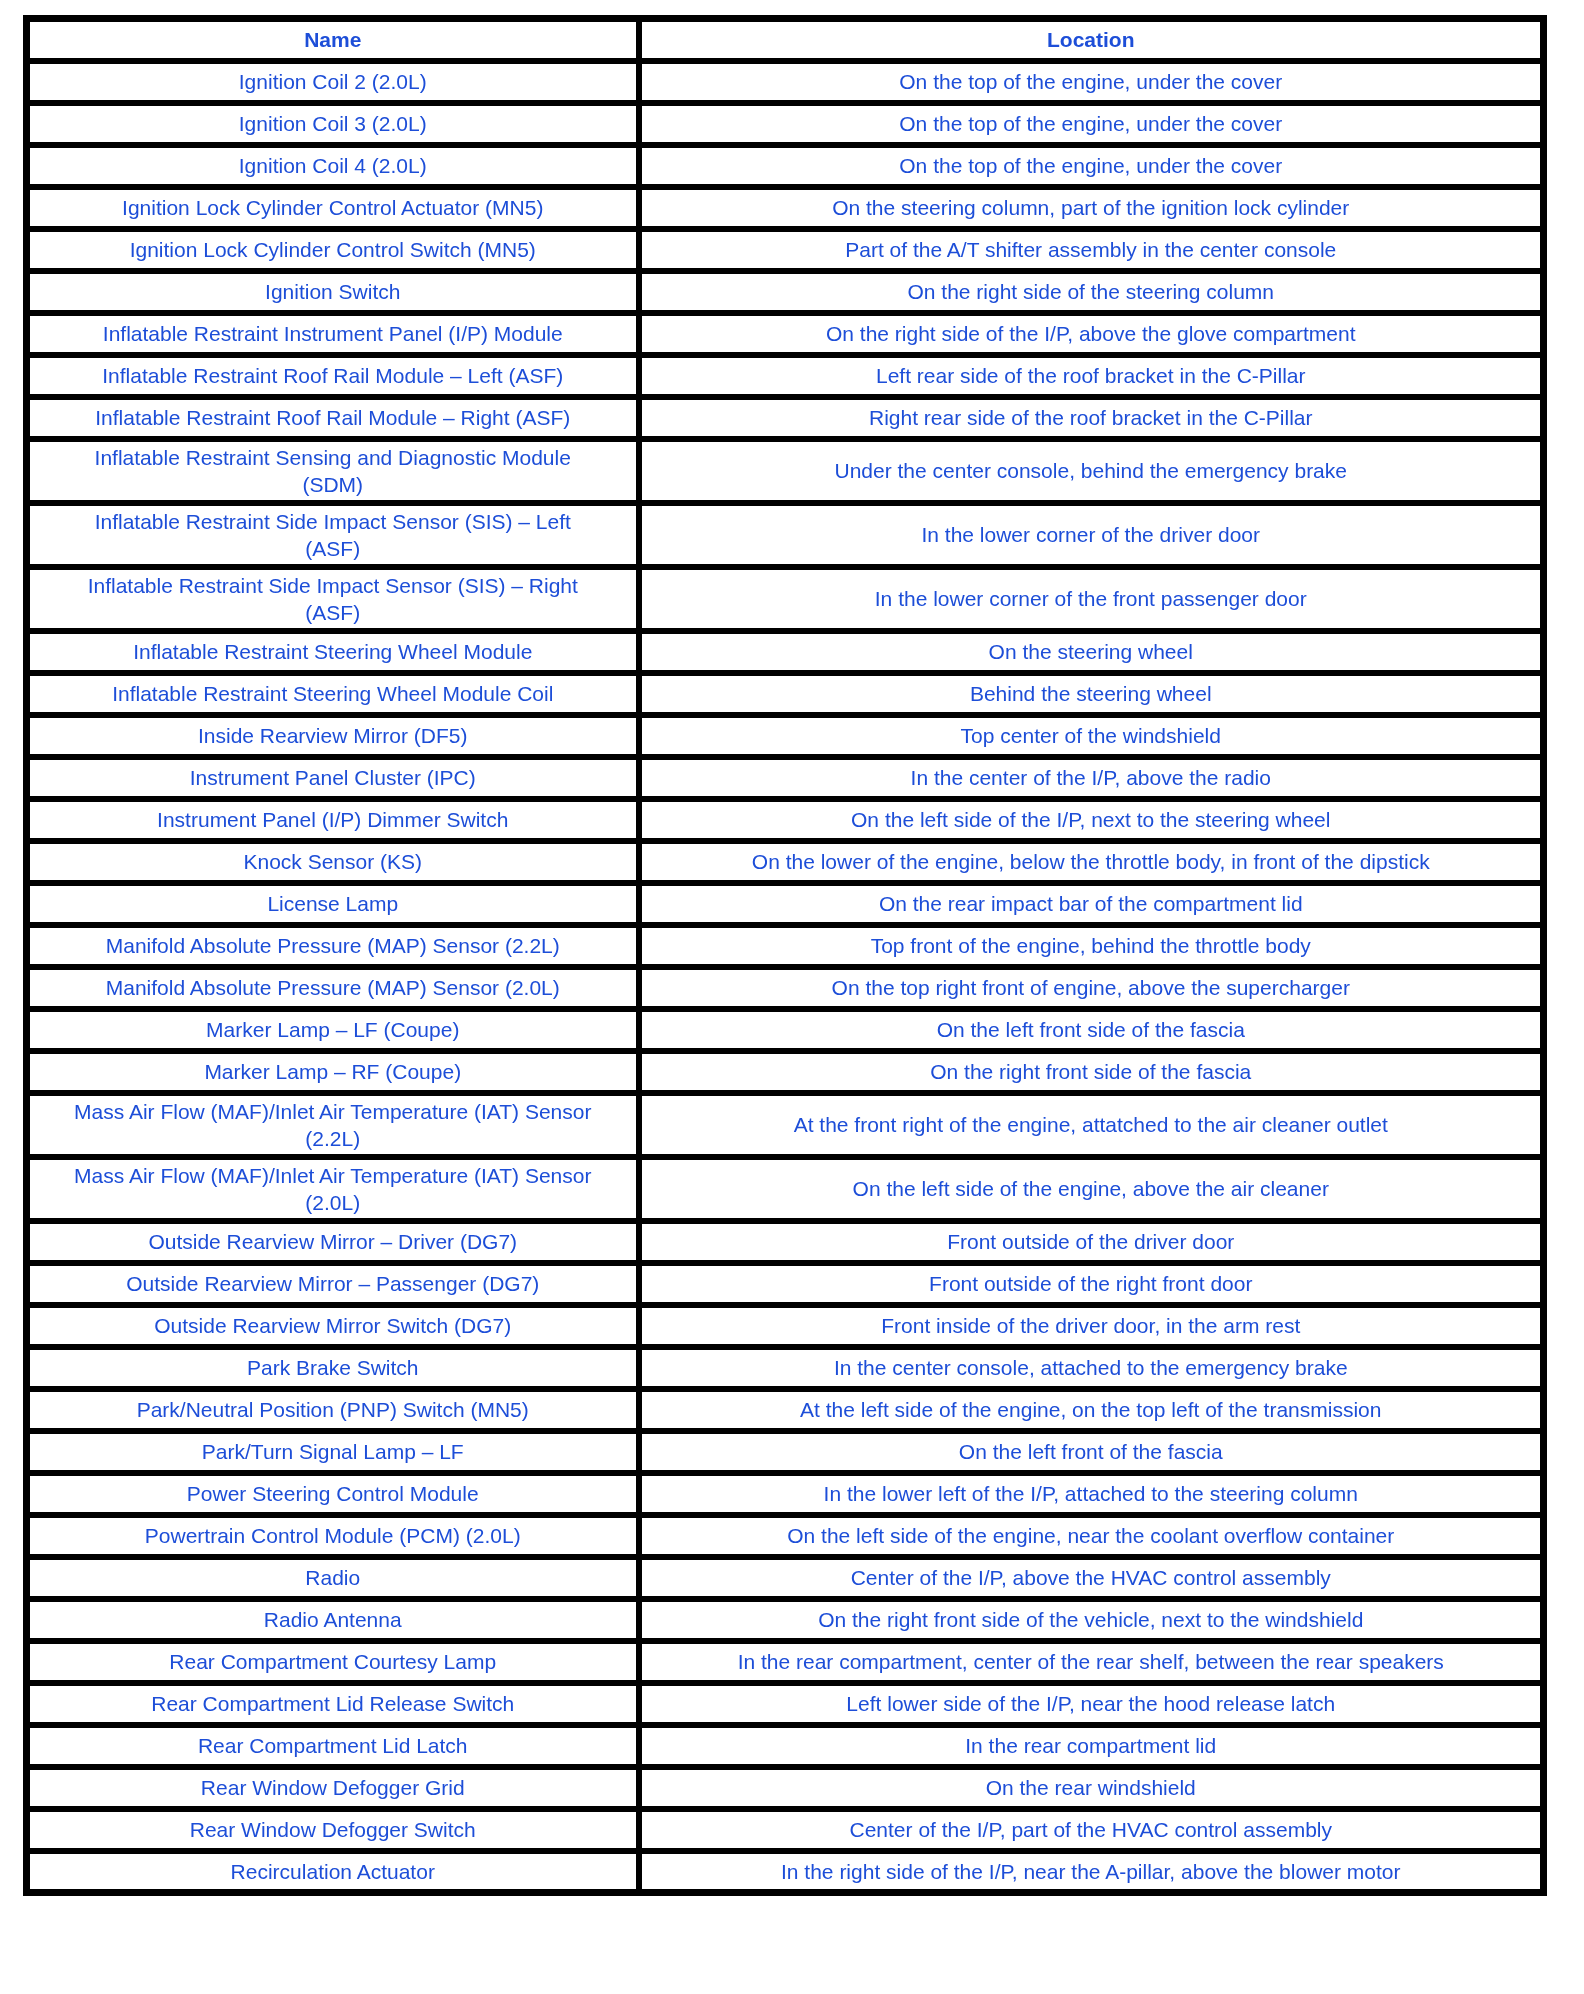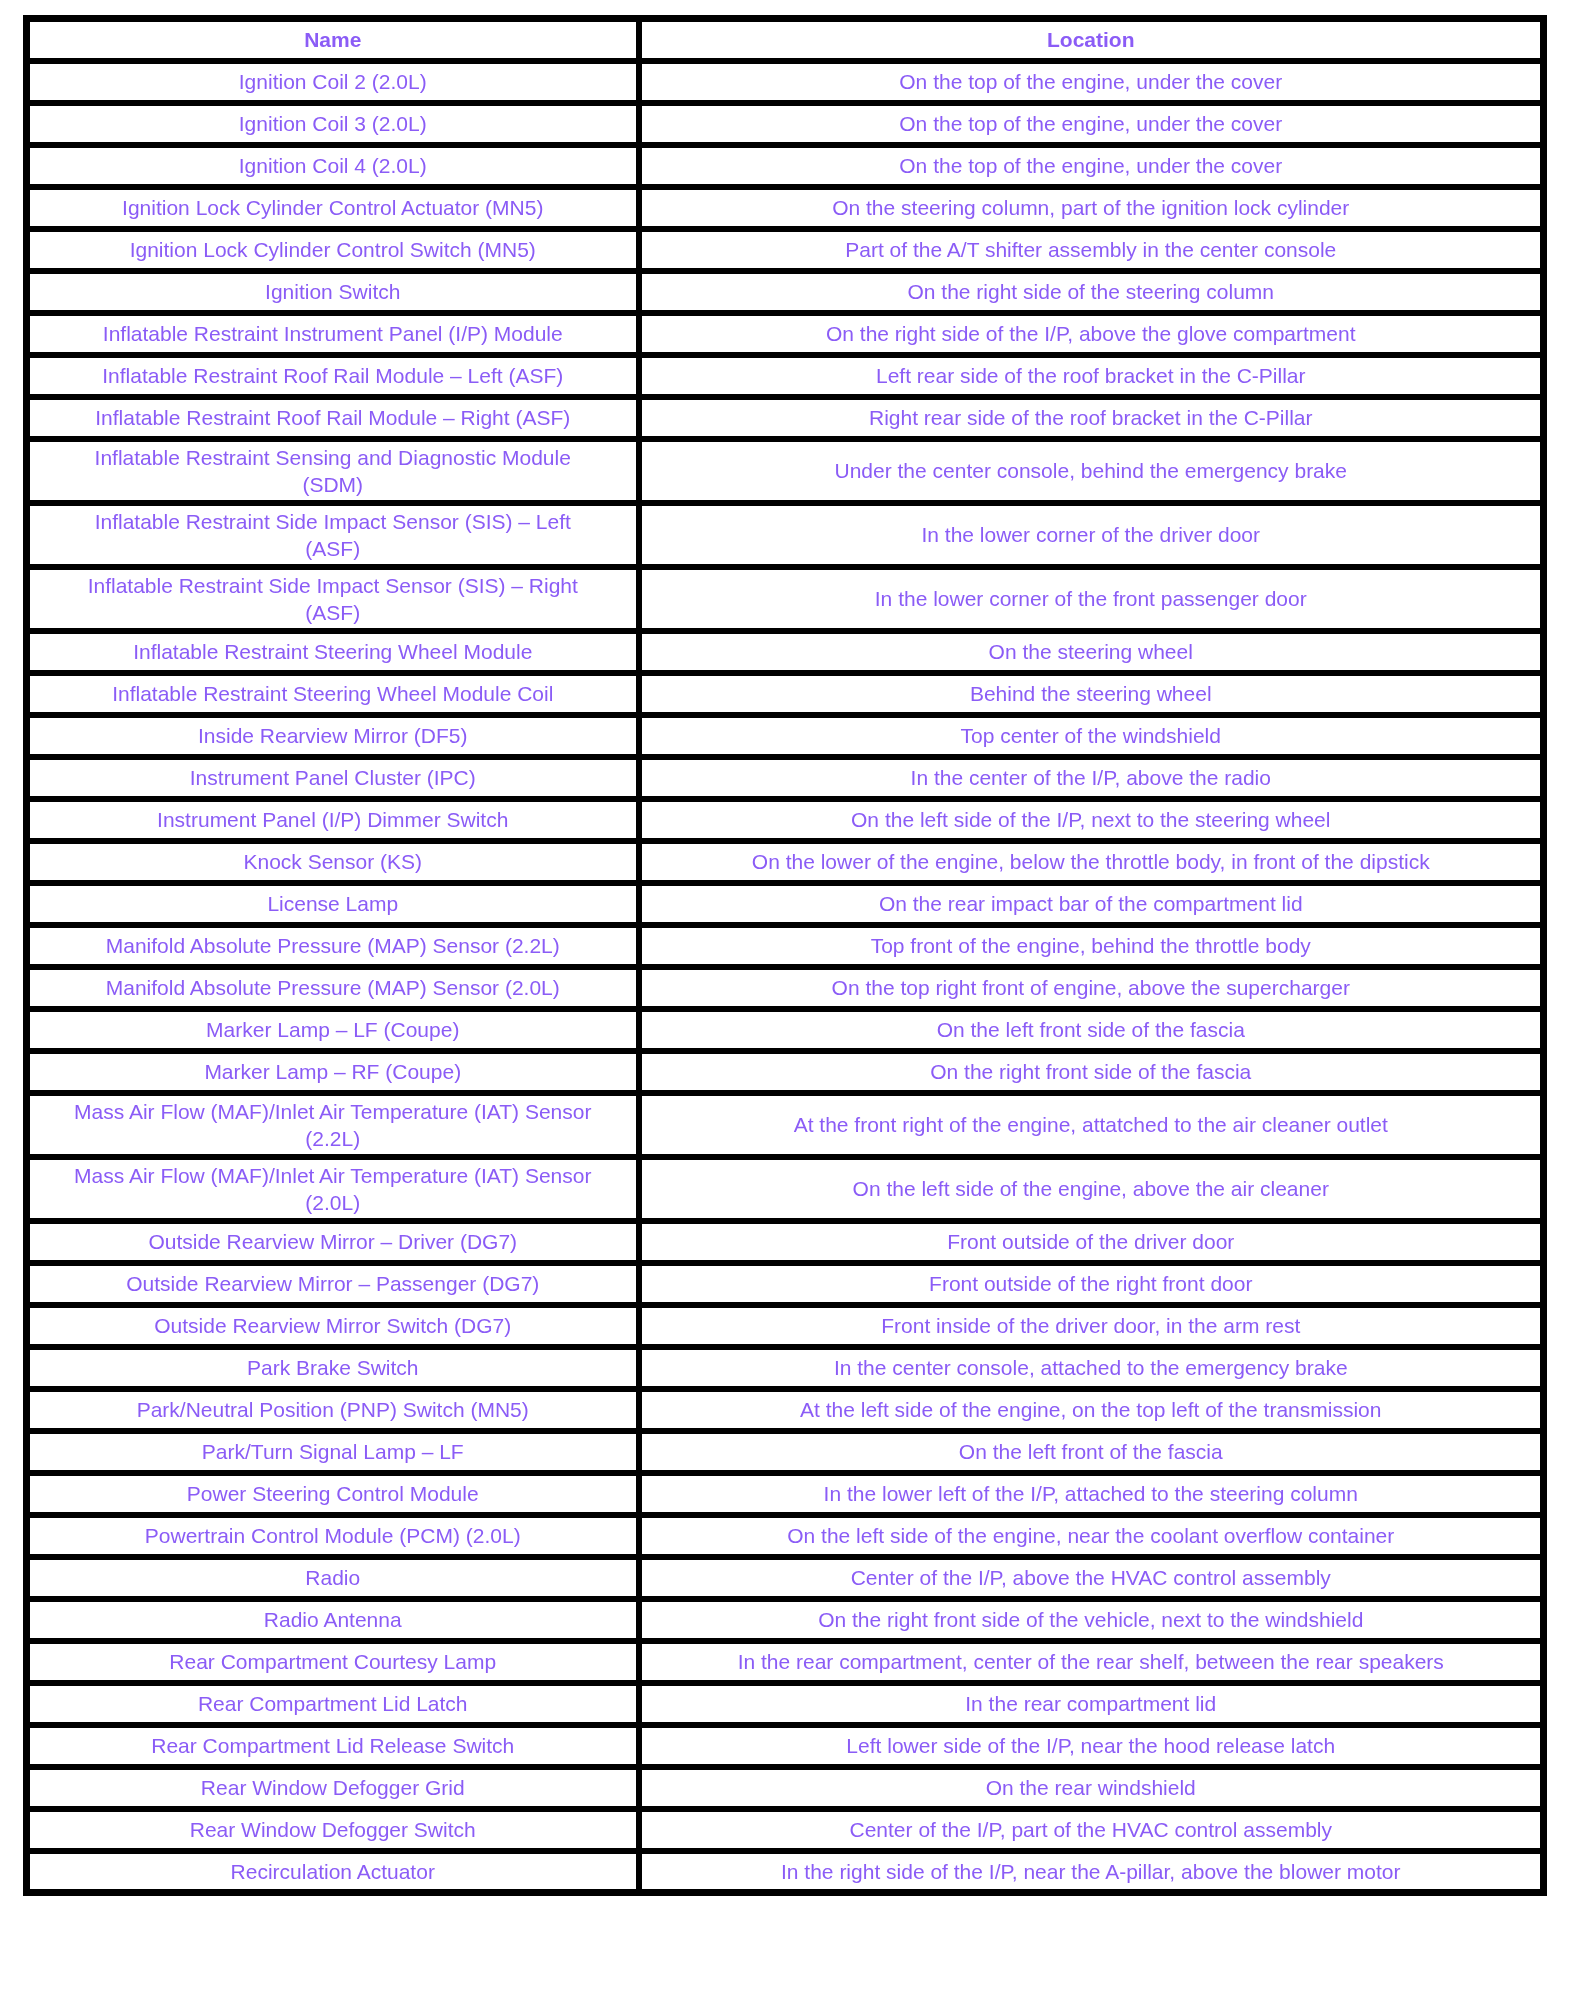"Name" table.loc-table { color: #8b5cf6 -> #1d4ed8 }
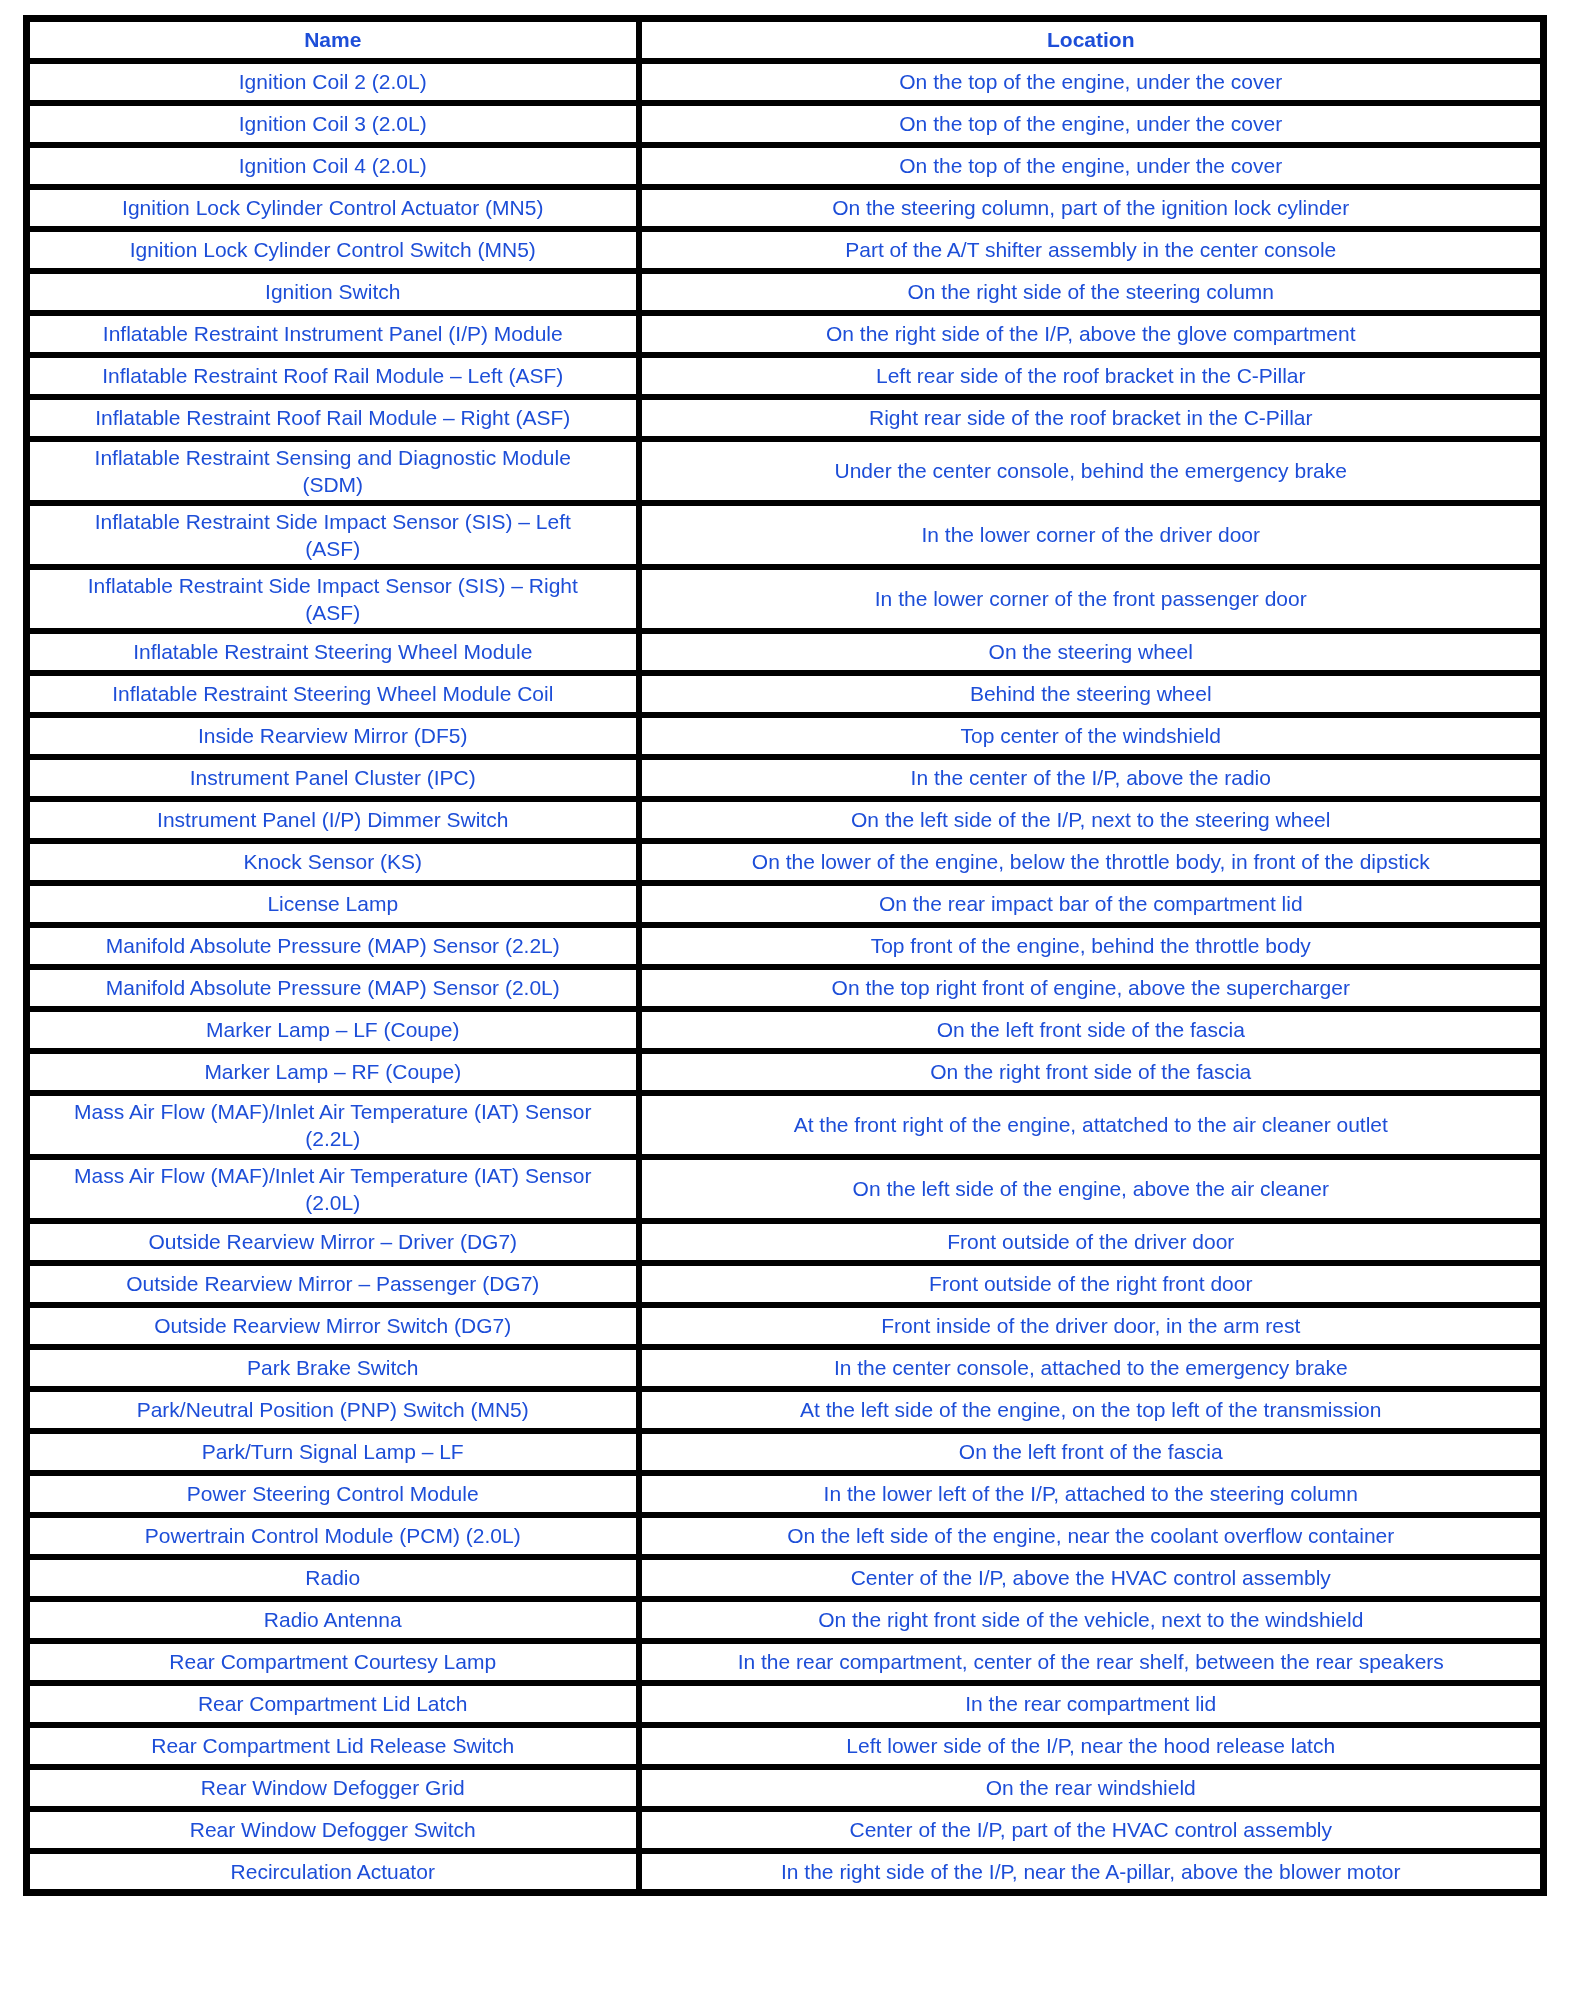"Rear Compartment Lid Latch" tr { order: before "Rear Compartment Lid Release Switch" -> after "Rear Compartment Lid Release Switch" }
